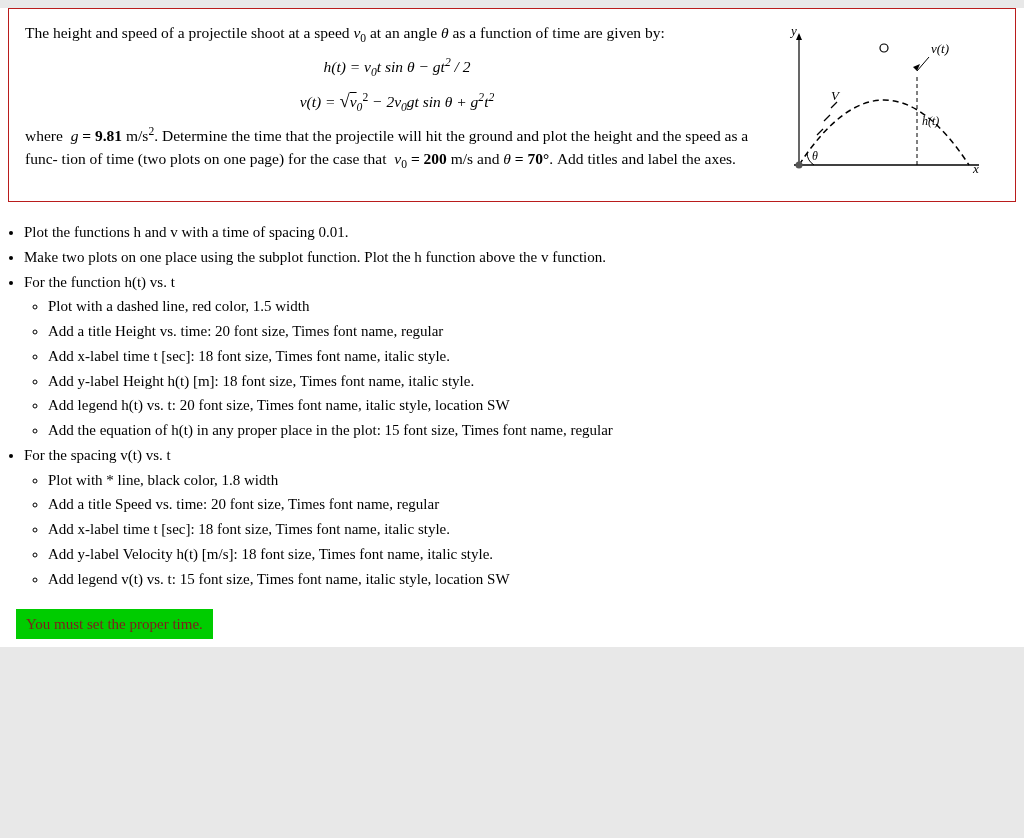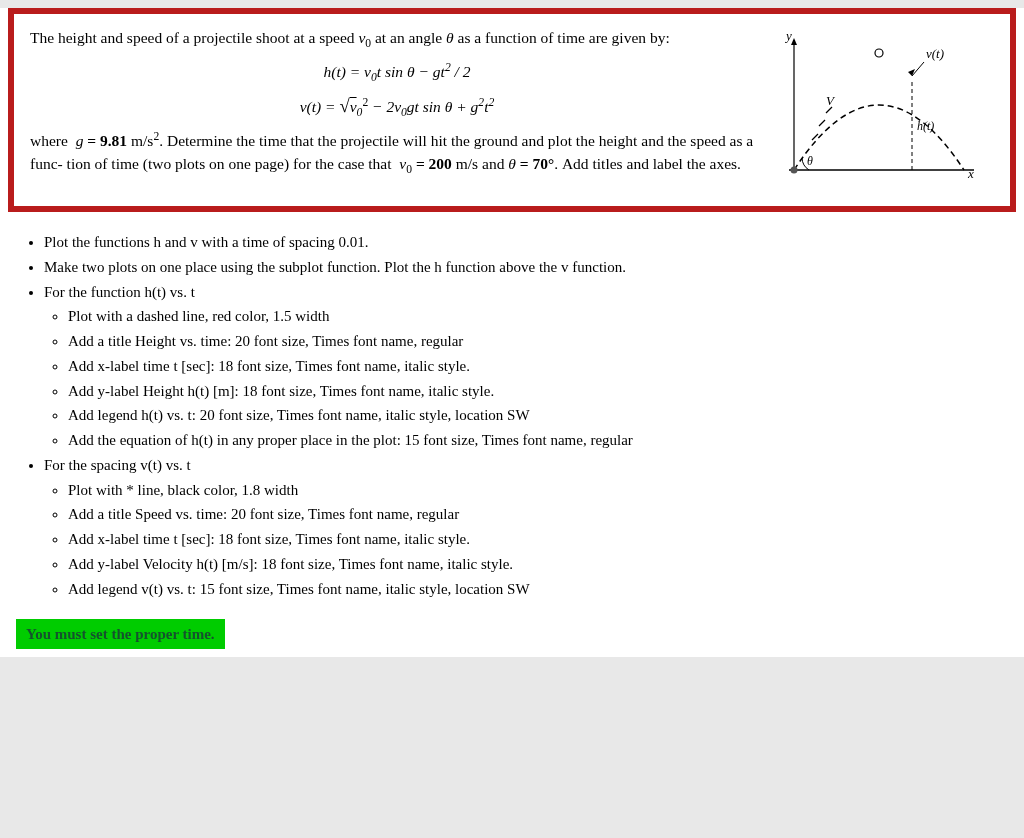"The height and speed of" .problem-box { border: 6px solid #b91c1c -> 1px solid #b91c1c }
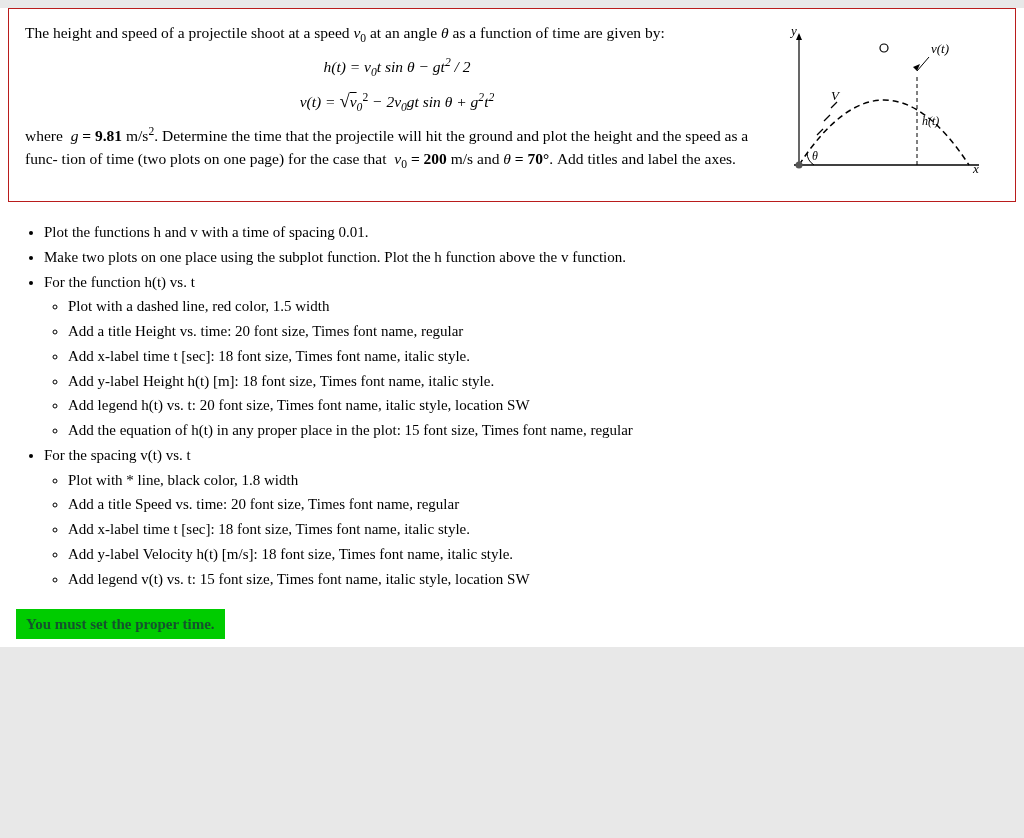"Plot the functions h and" .instructions-area ul { margin-left: 20px -> none }
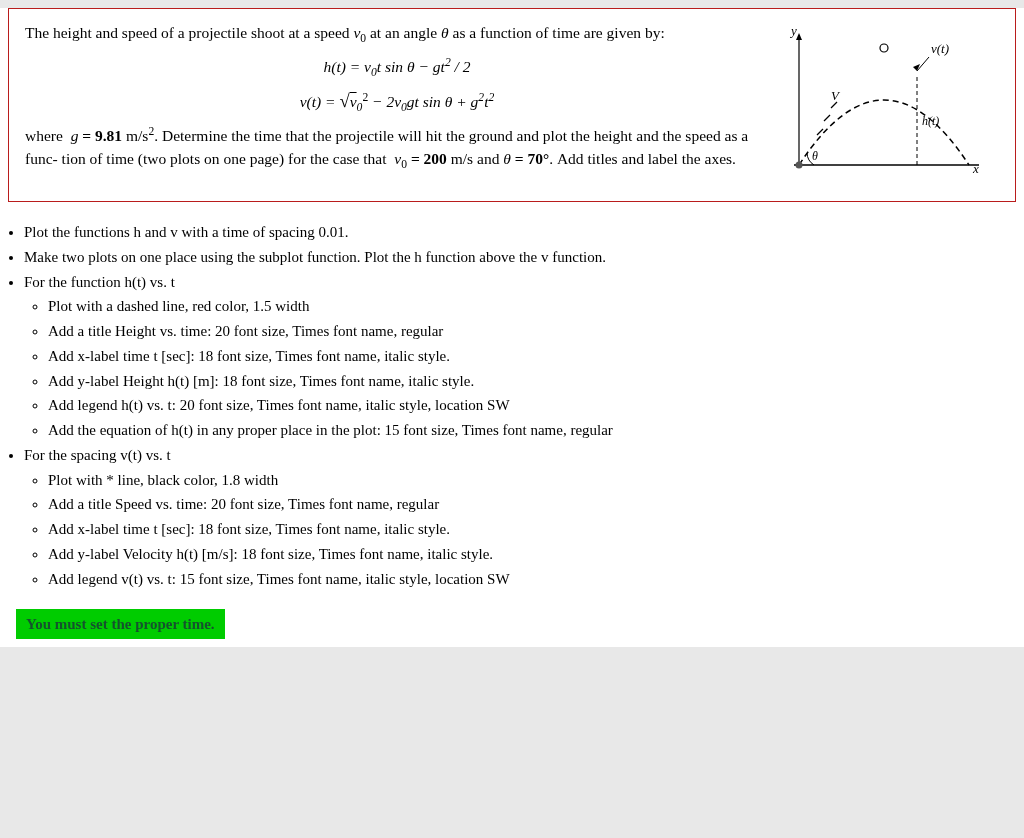"You must set the proper" .warning-bar span { color: #14532d -> #7f1d1d; font-weight: bold -> normal }
